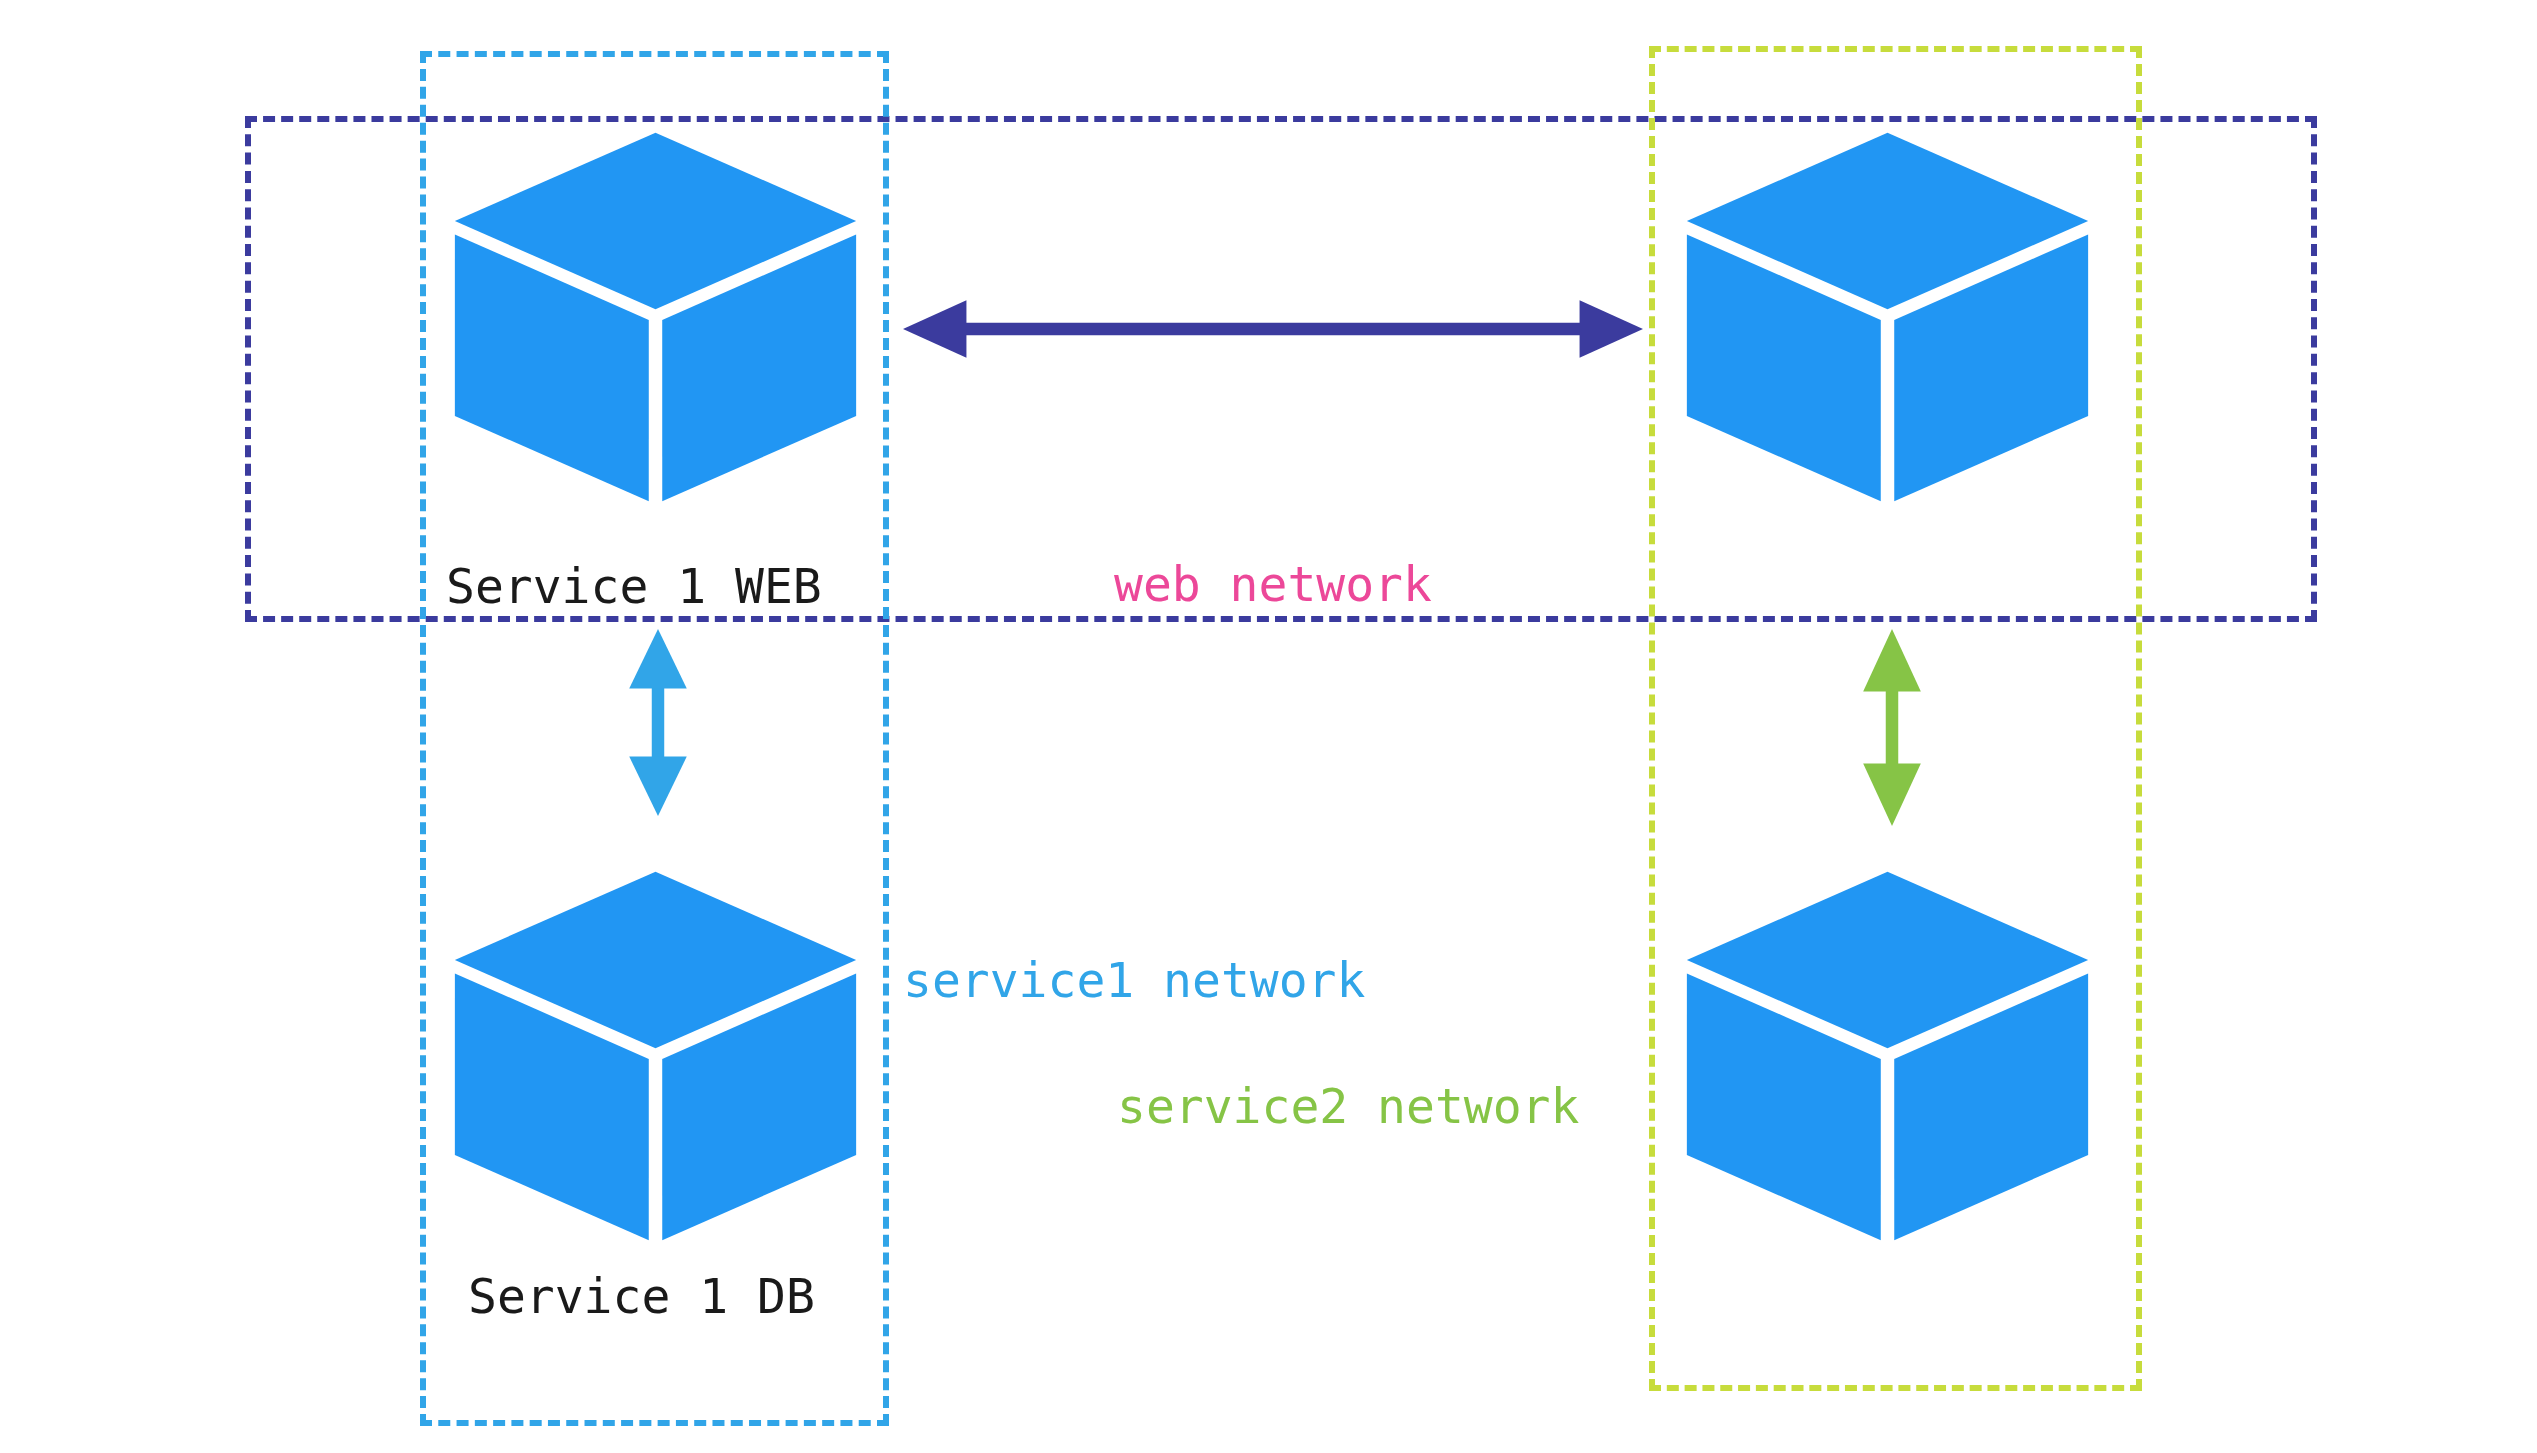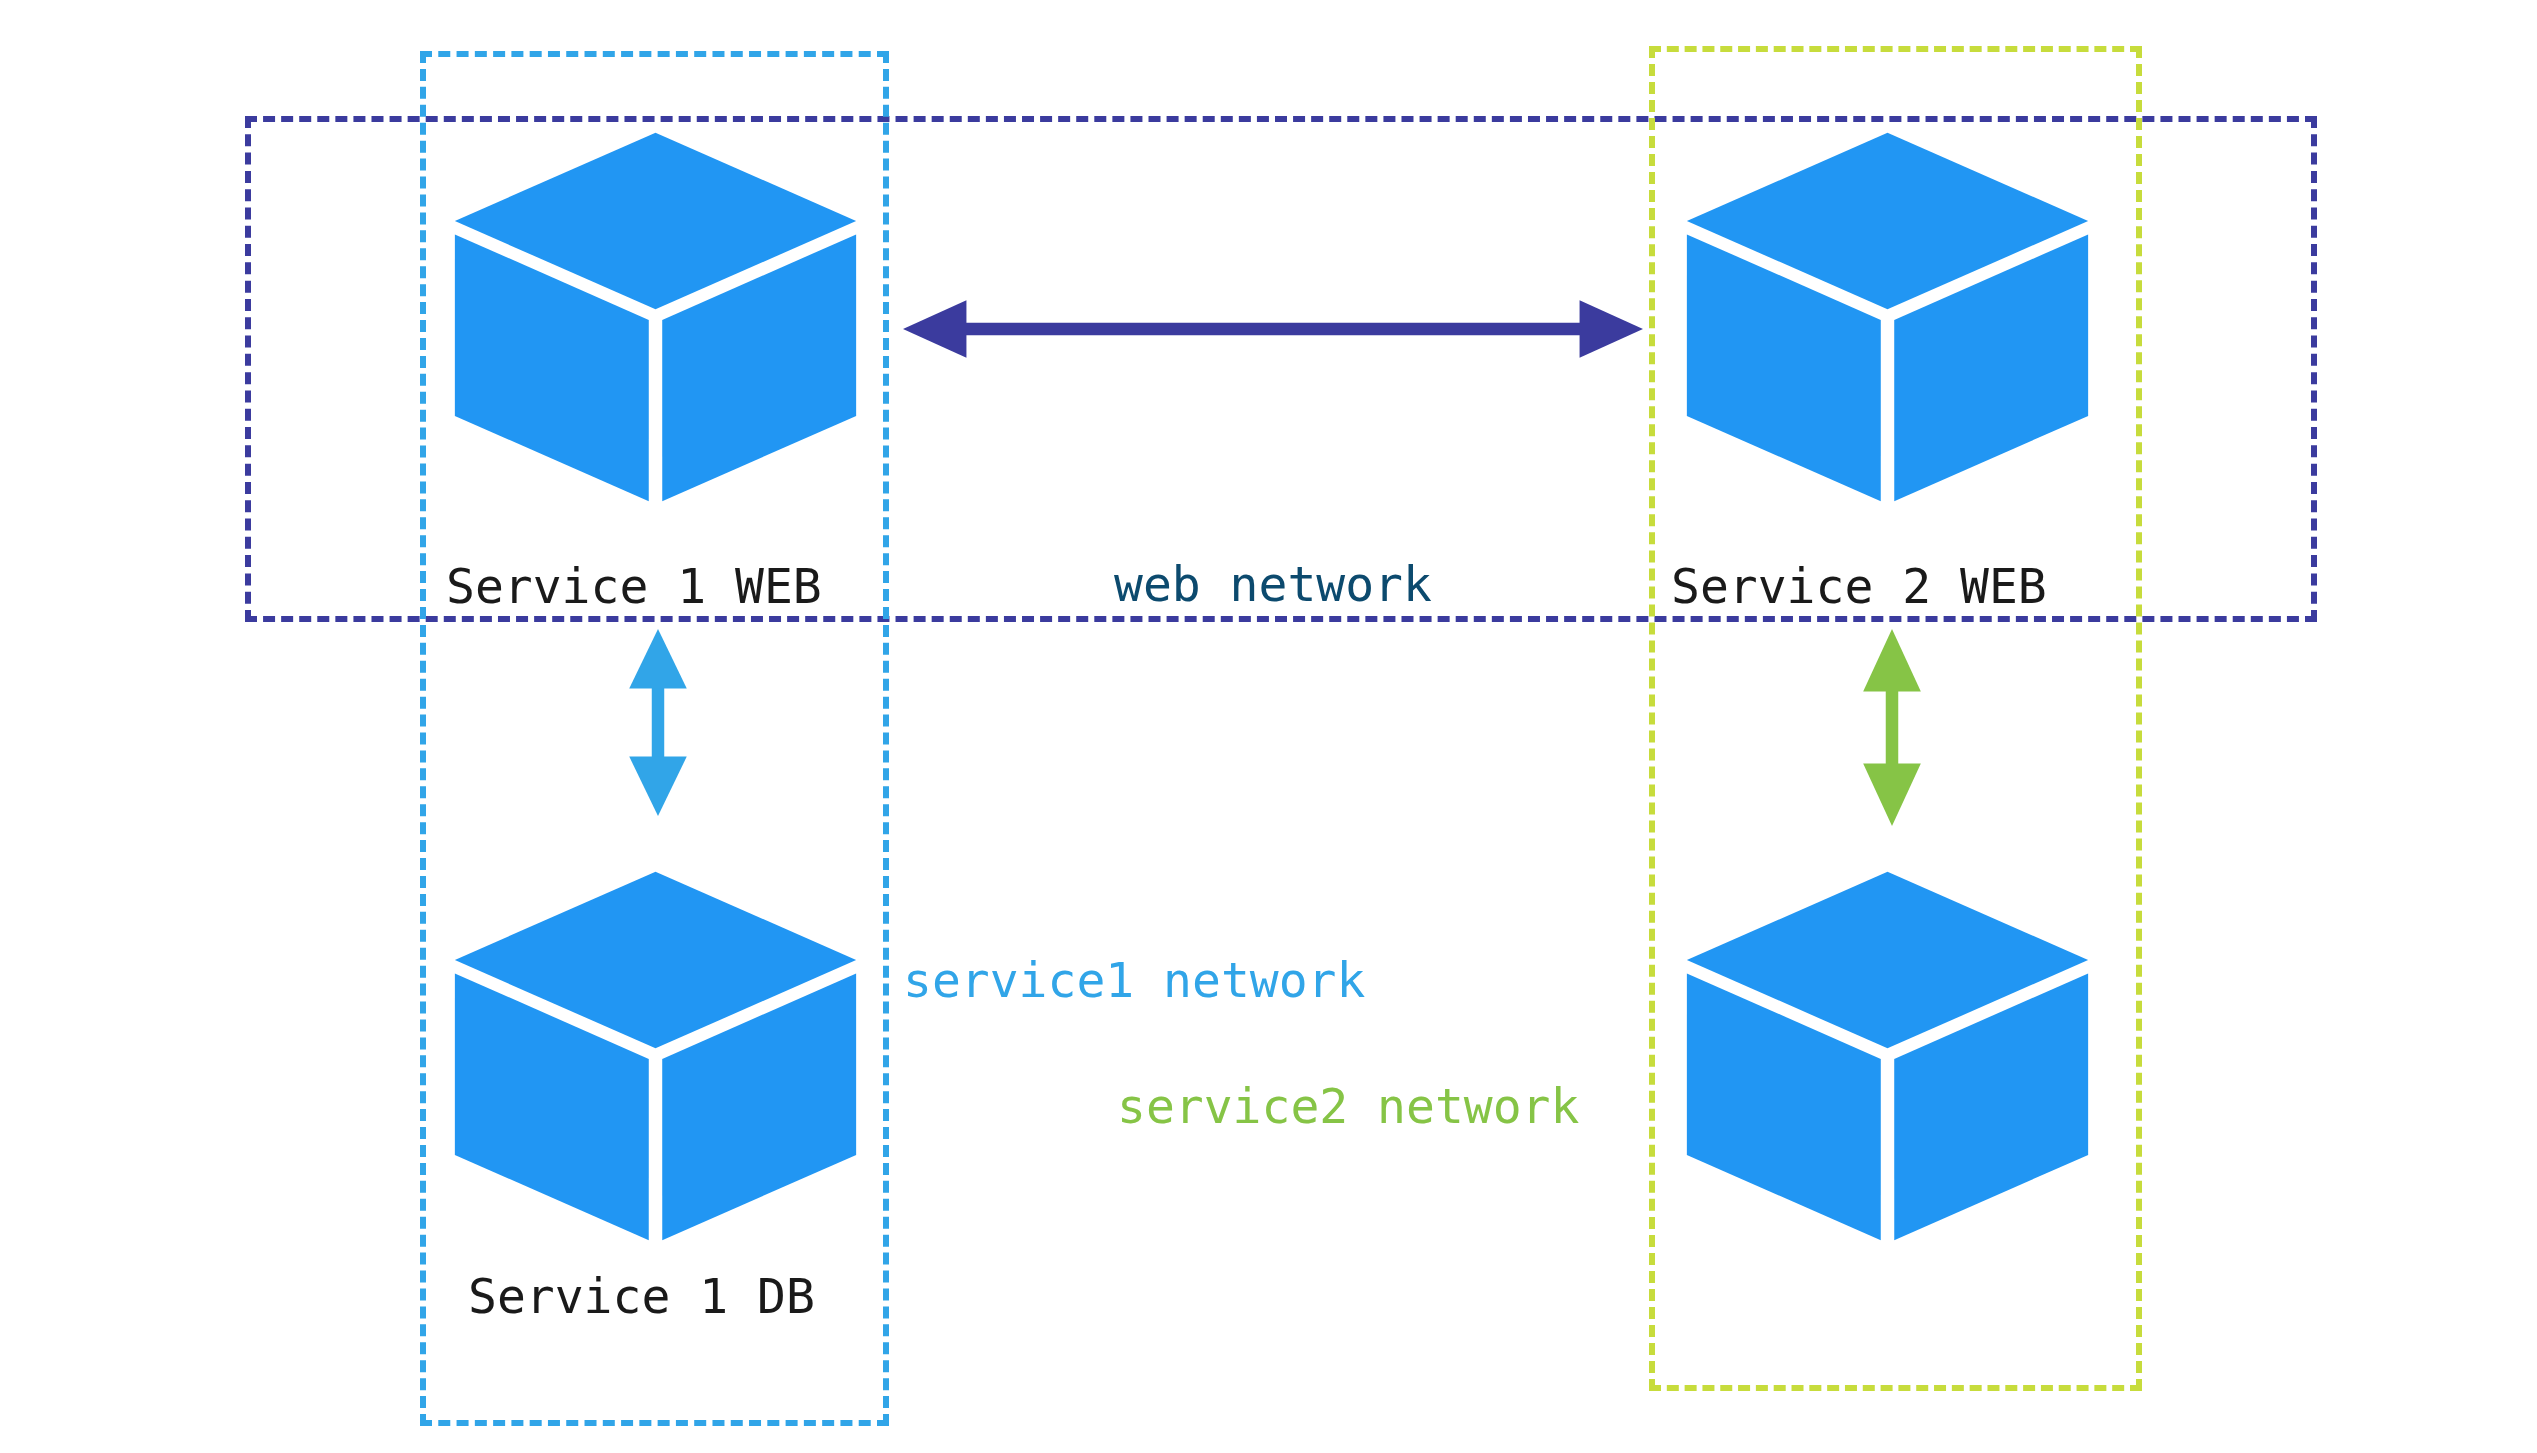"web network" #web-network-label { color: #0c4a6e -> #ec4899 }
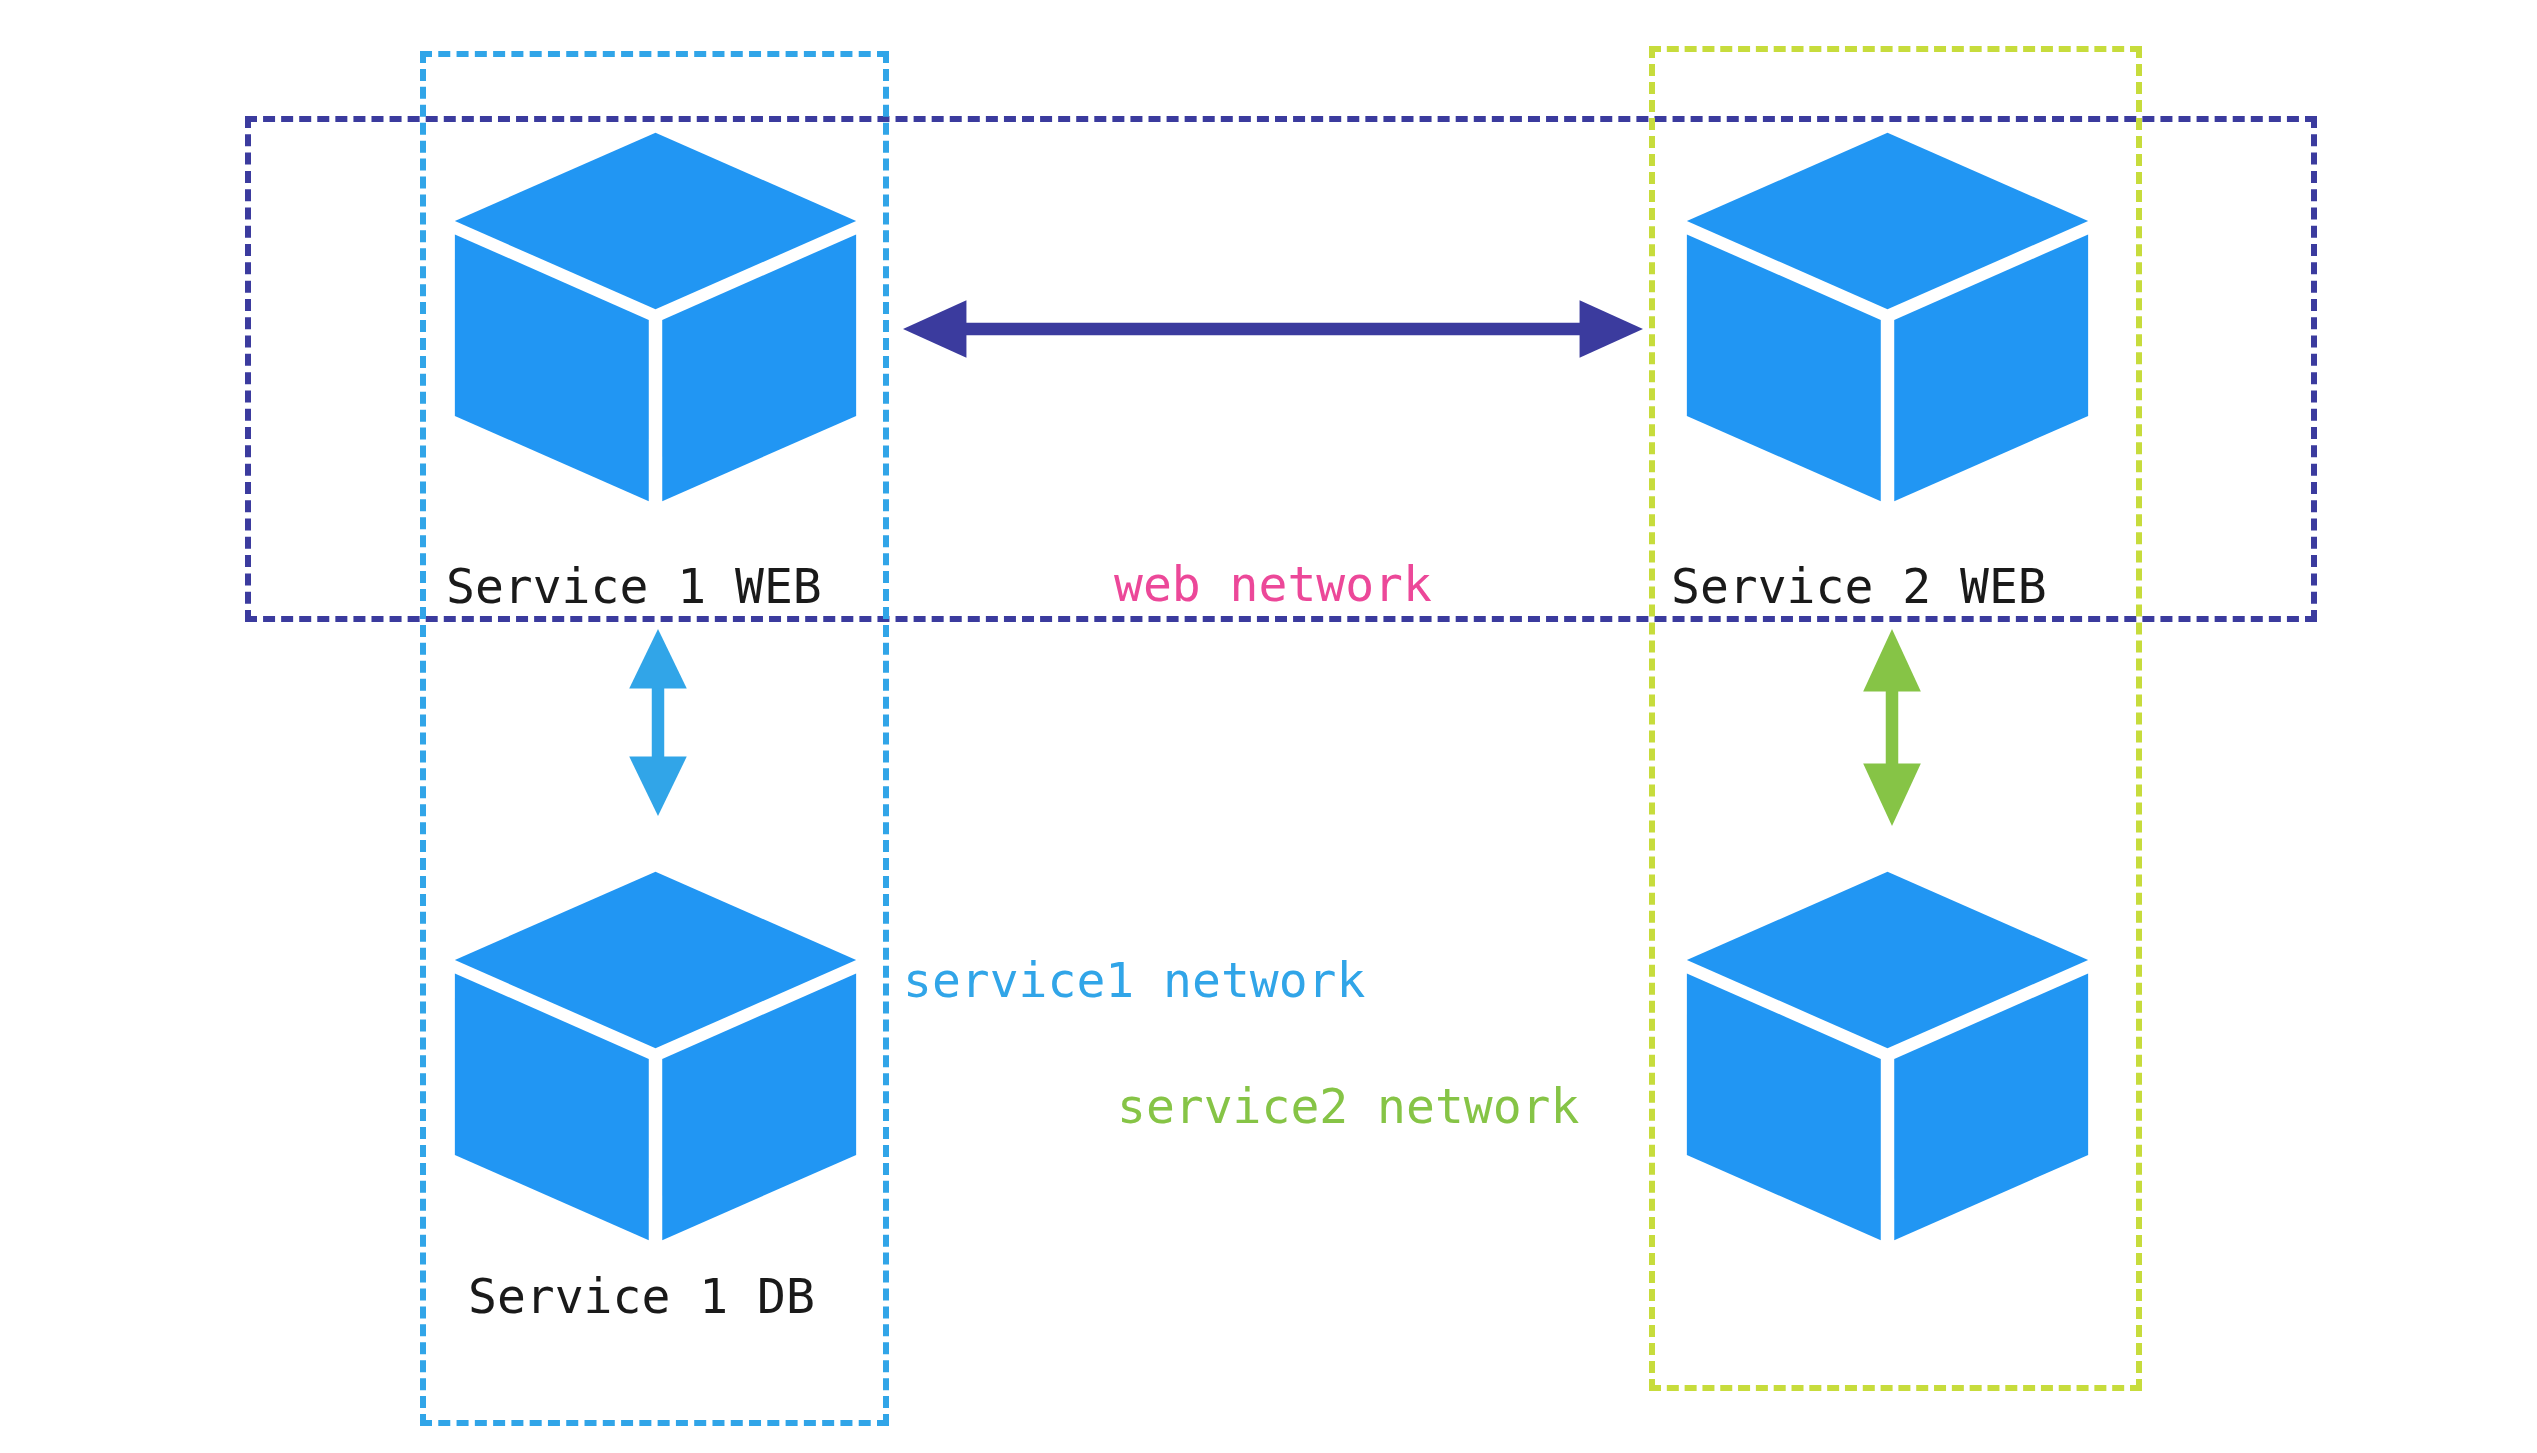"Service 2 WEB" div.node-label { html: <div>Service 2 WEB</div> -> none }
